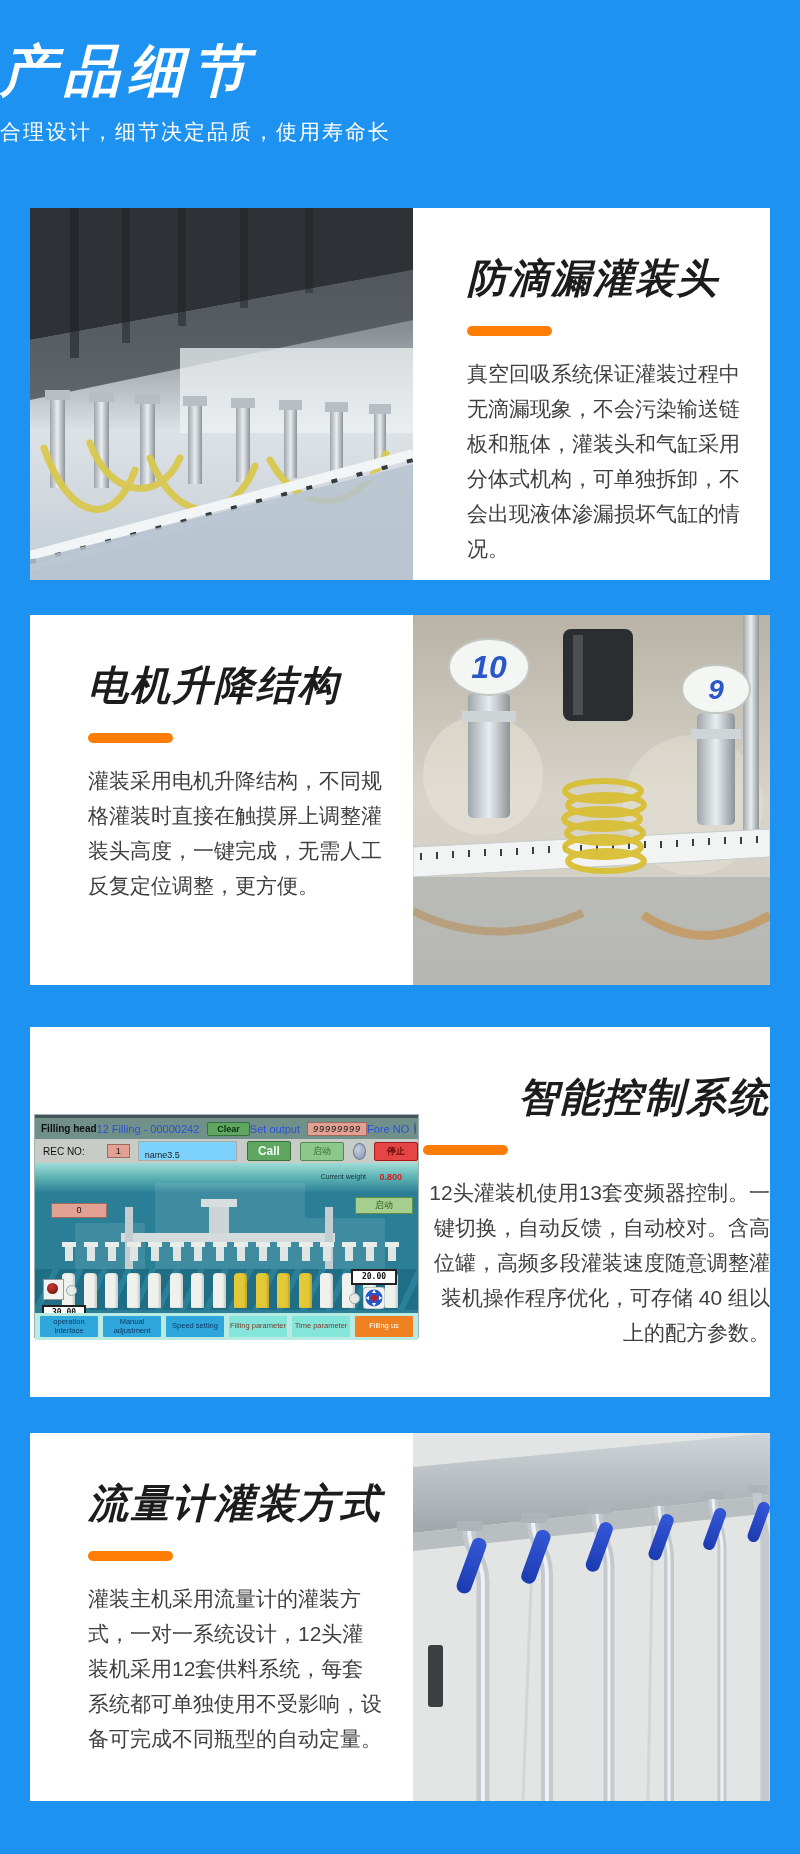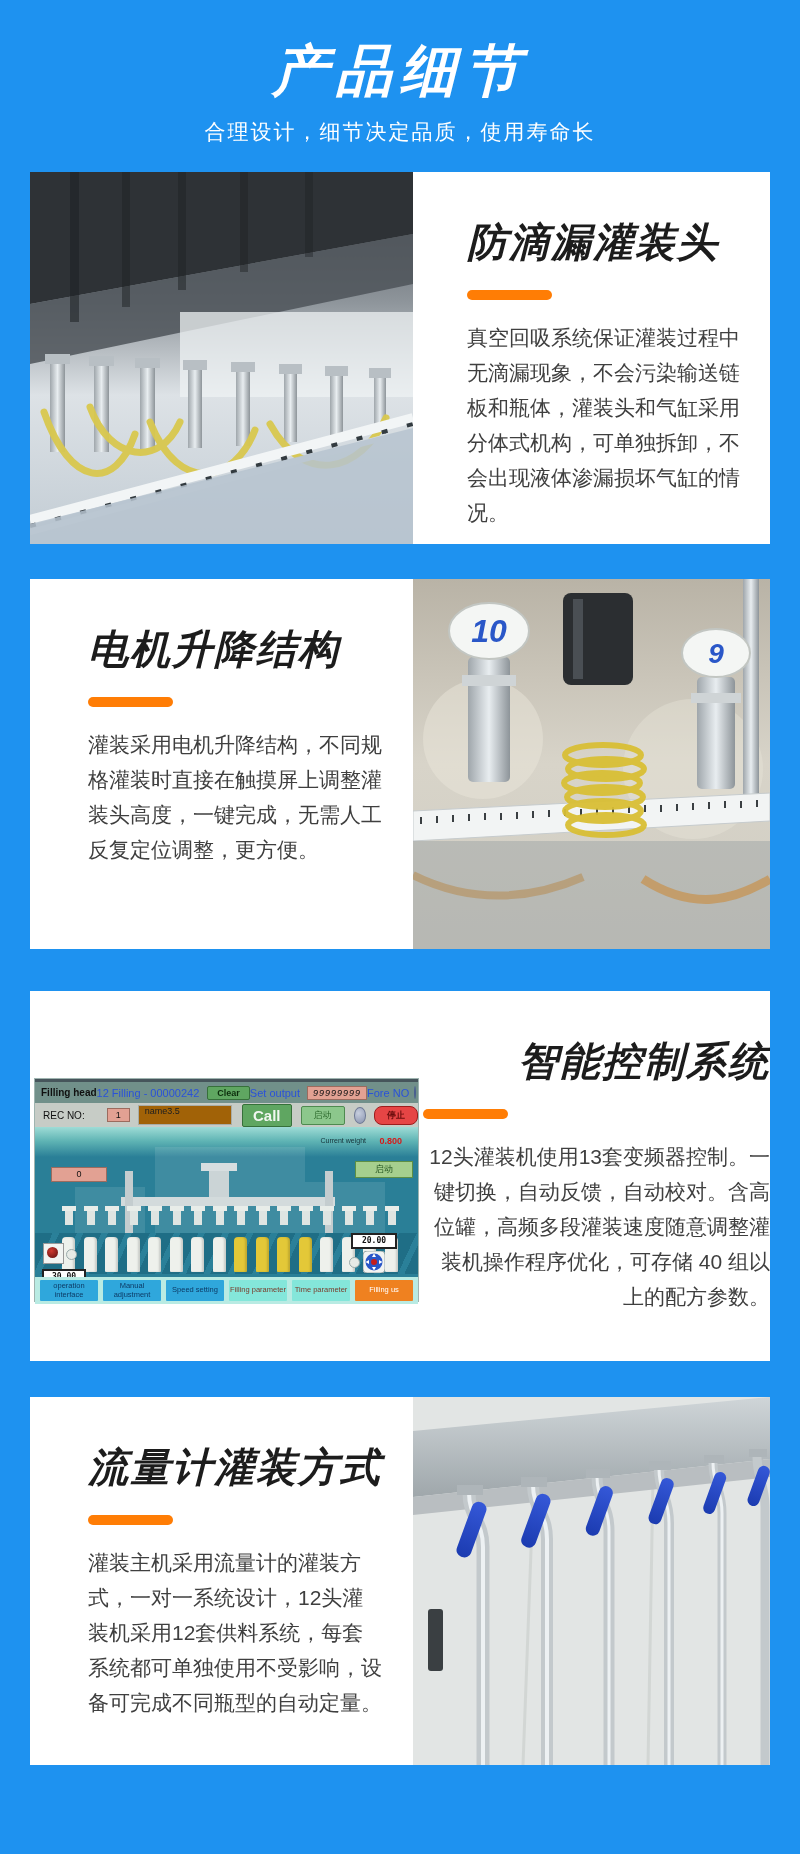"产品细节" .hero { height: 172px -> 208px; text-align: center -> left }
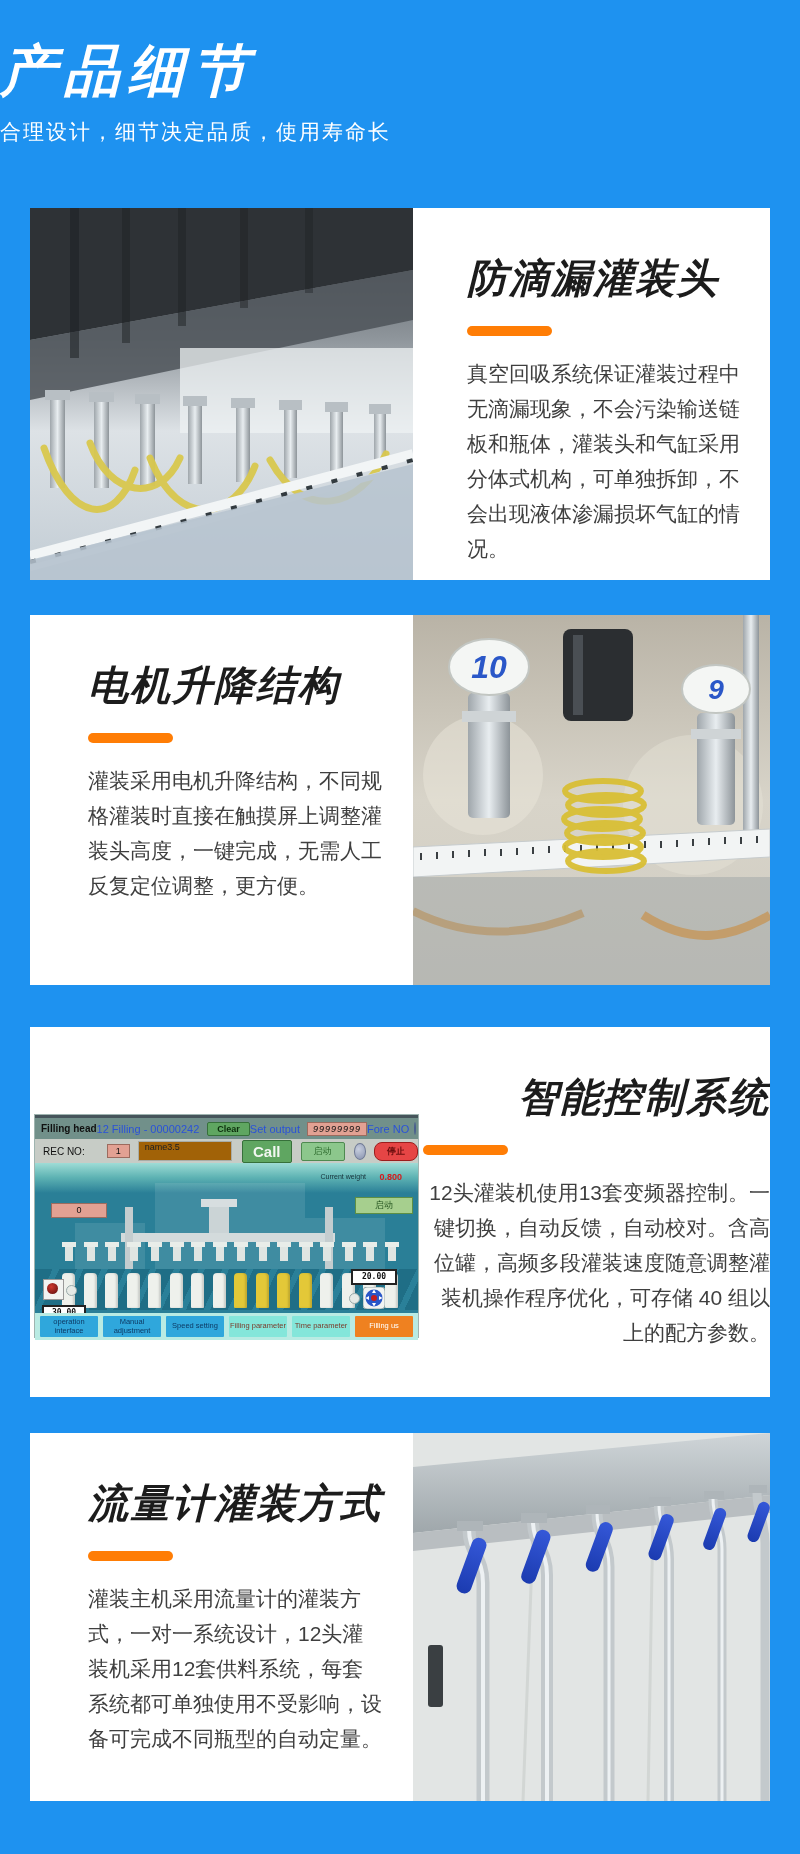"name" .rec-field { align-items: flex-start -> flex-end; background: #a16207 -> #7dd3fc }
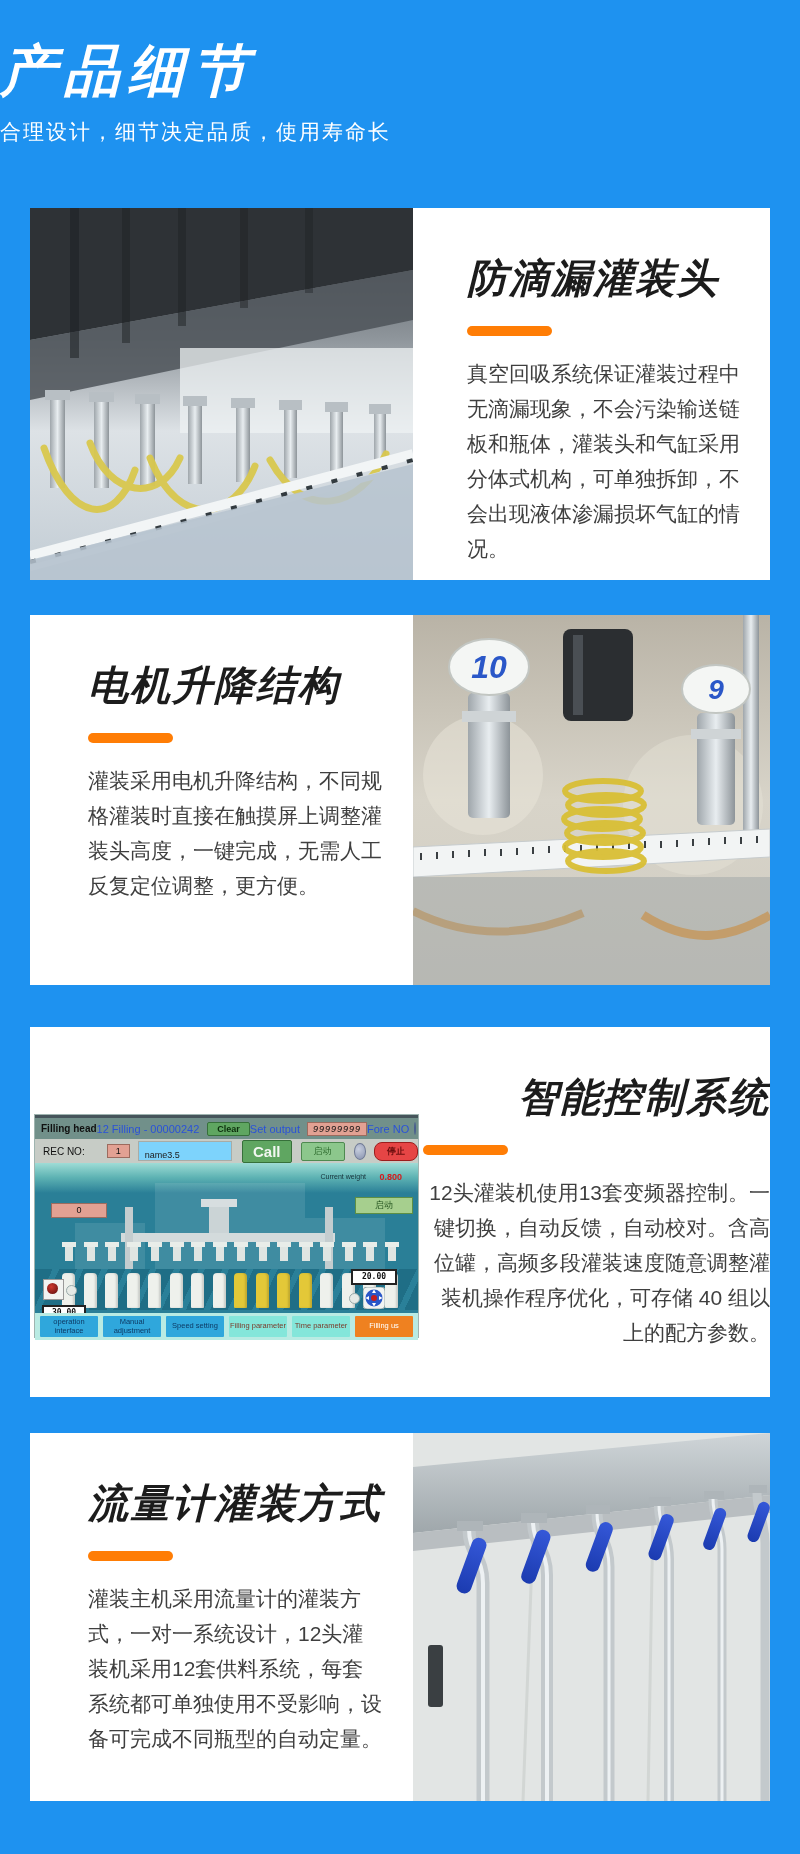"Call" .btn-call { font-size: 15px -> 12px }
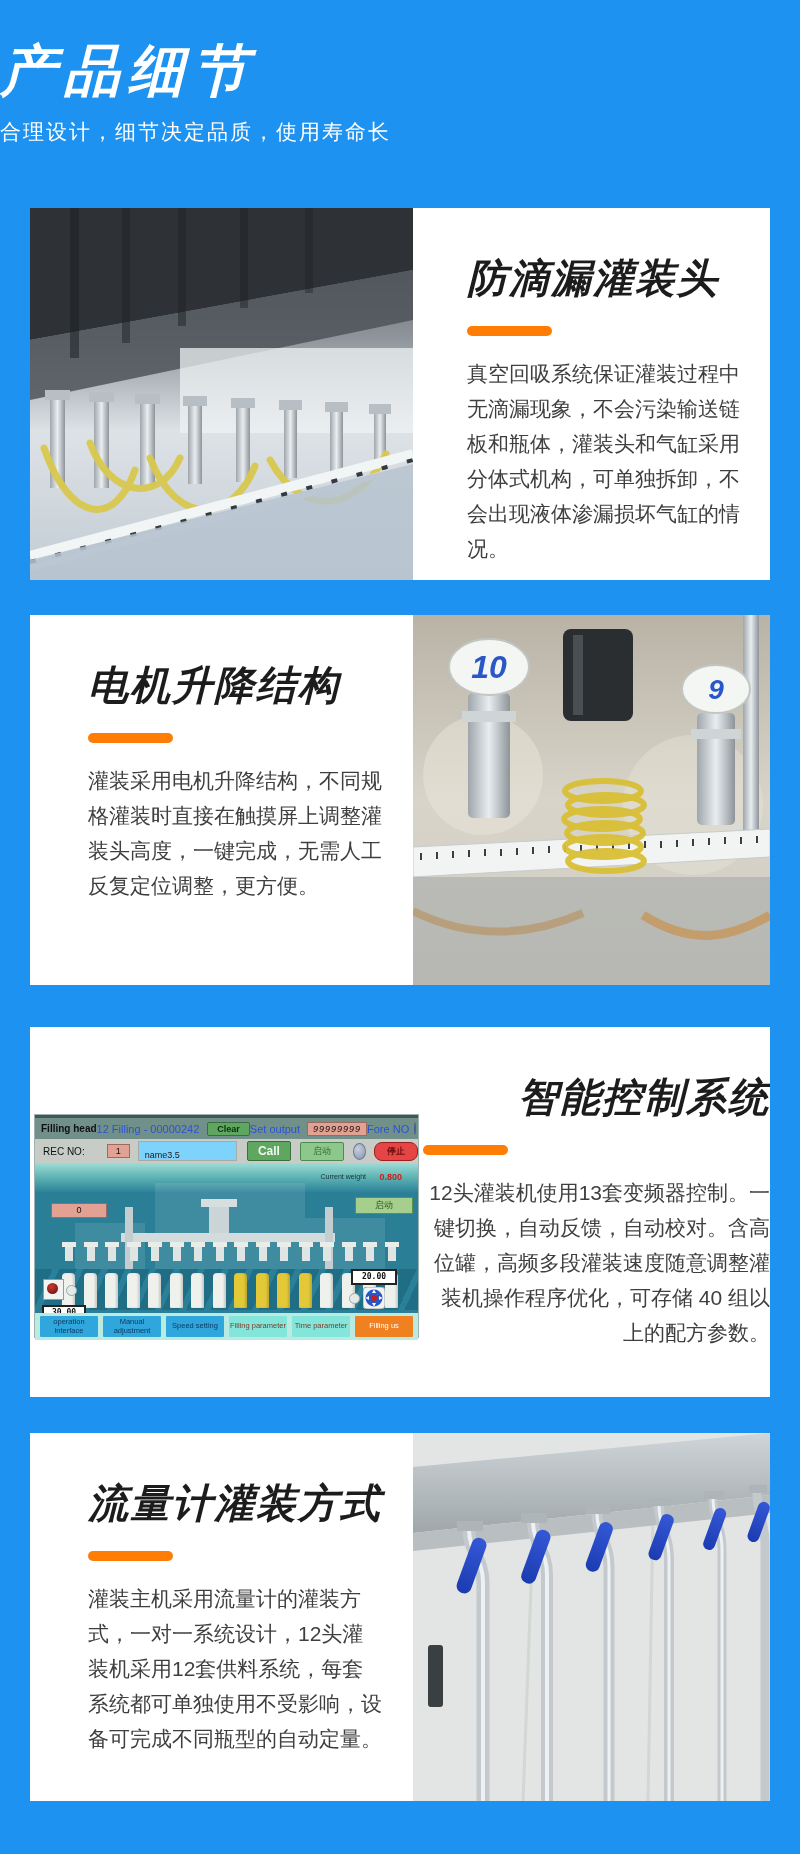"停止" .btn-stop { border-radius: 8px -> 2px }
